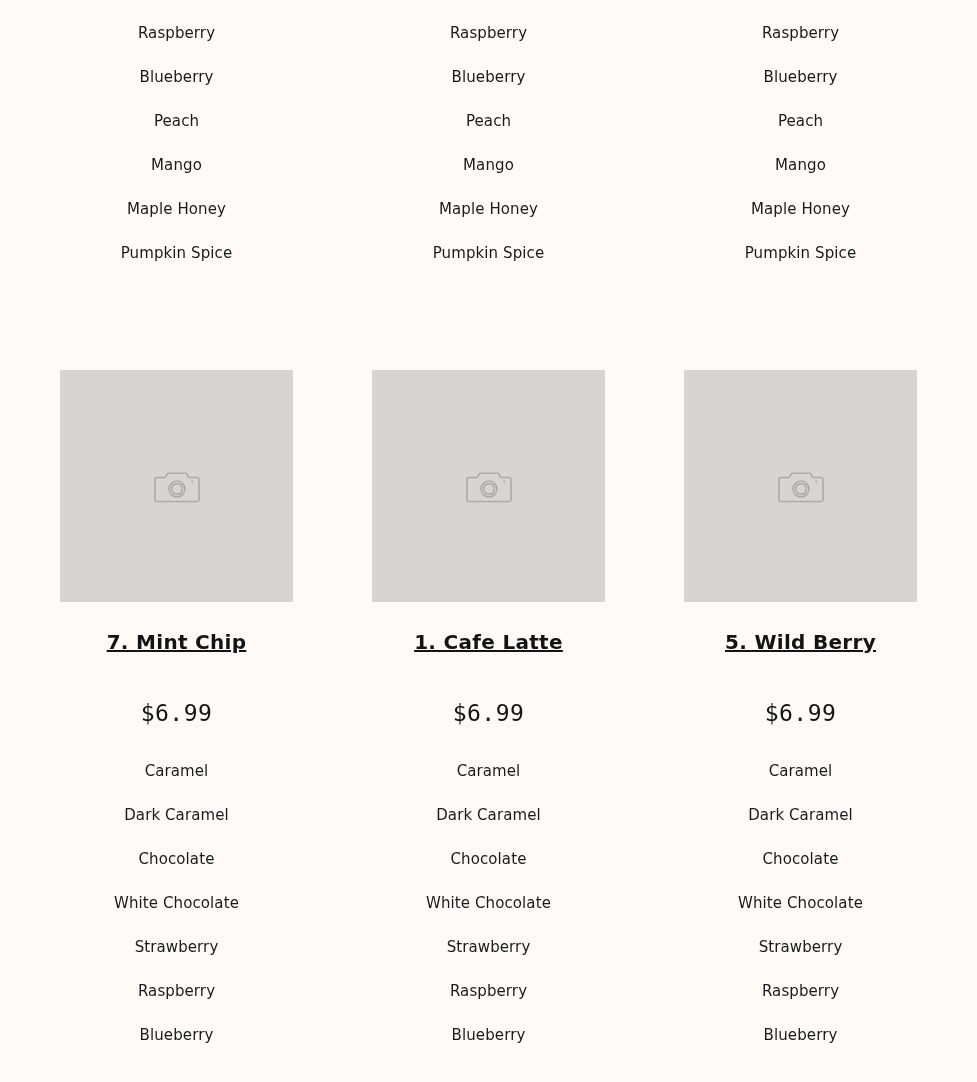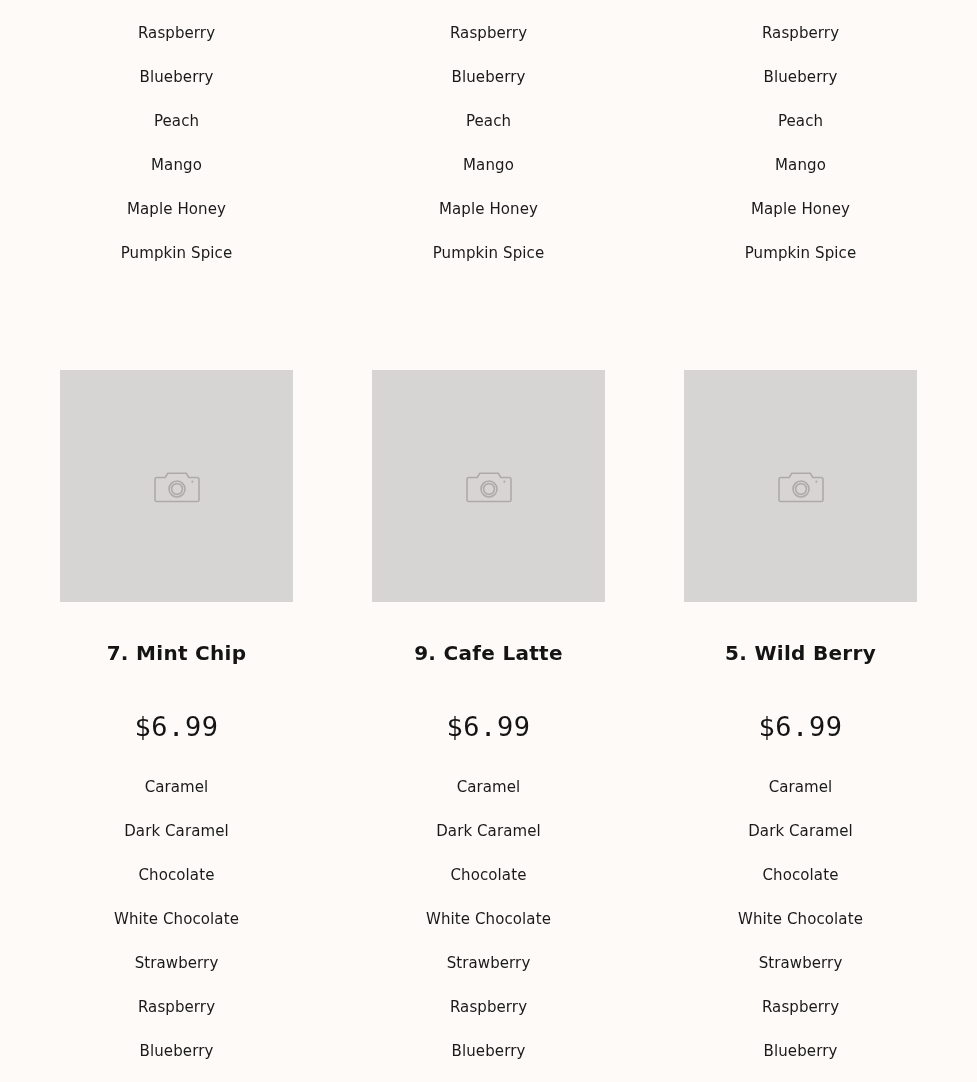"7. Mint Chip" .product-title { margin-top: 39px -> 28px; text-decoration: none -> underline }
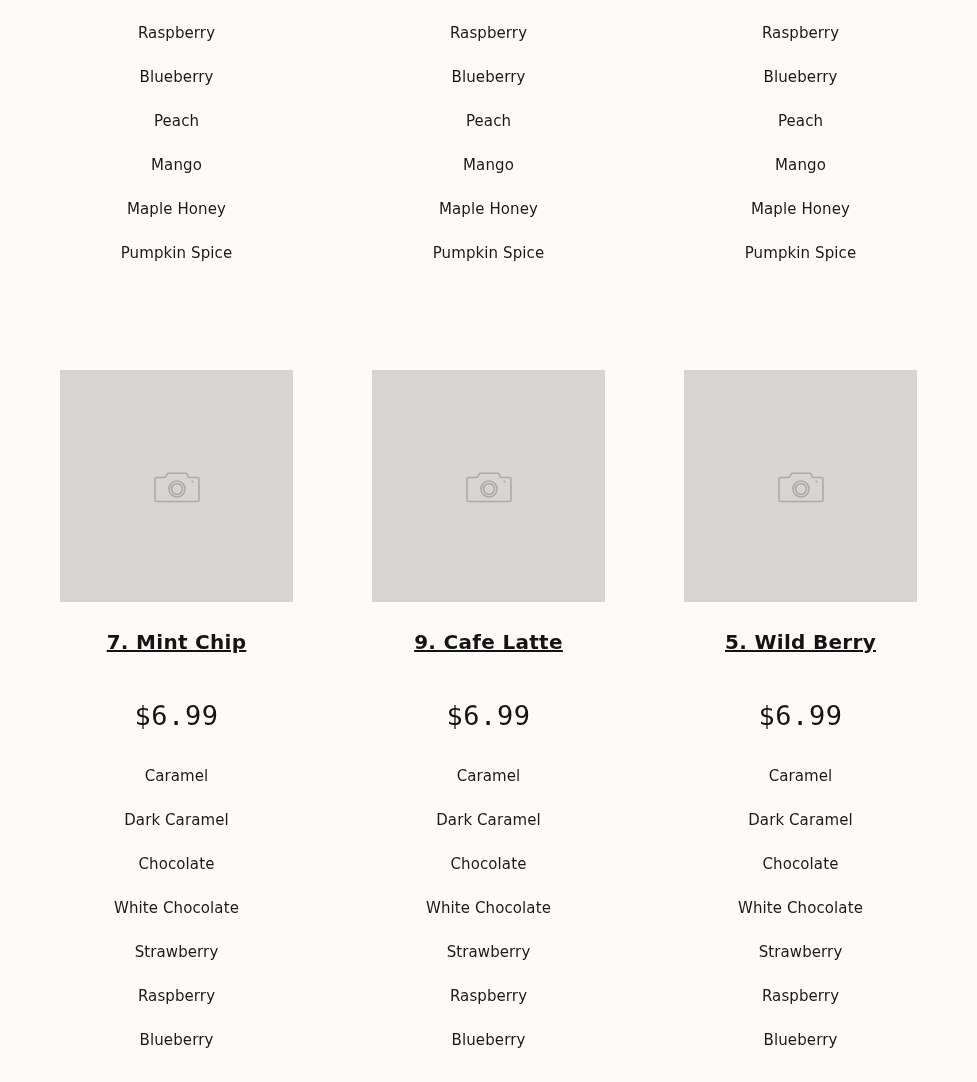"9. Cafe Latte" div.product-title { text: 9 -> 1 }
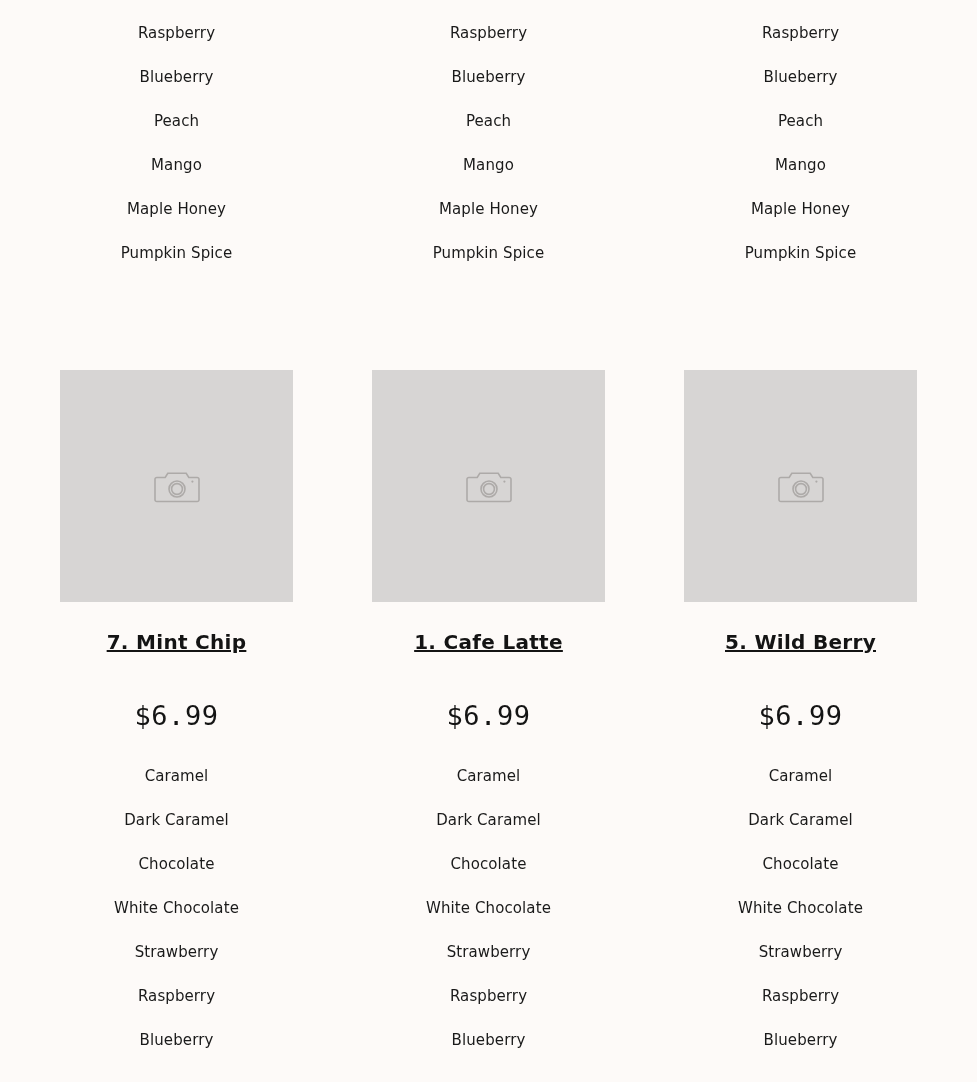"$6.99" .product-price { font-size: 27px -> 23px }
